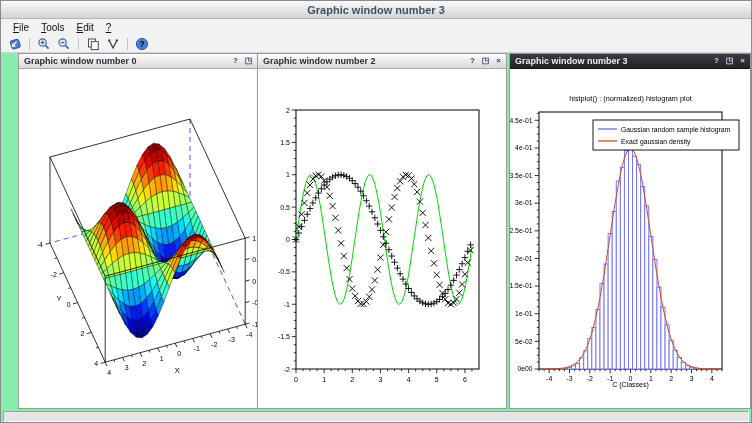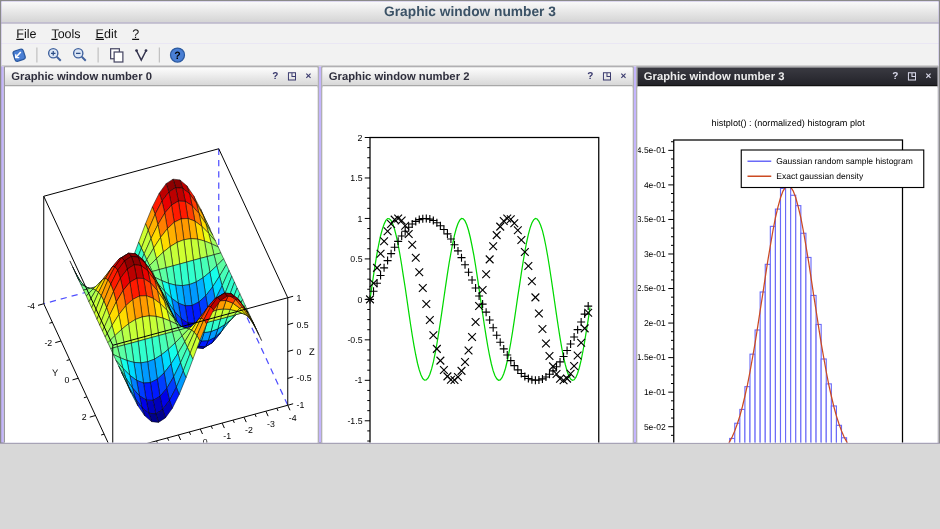"Graphic window number 3" .app { background: #c4b5fd -> #86efac; height: 355px -> 423px }
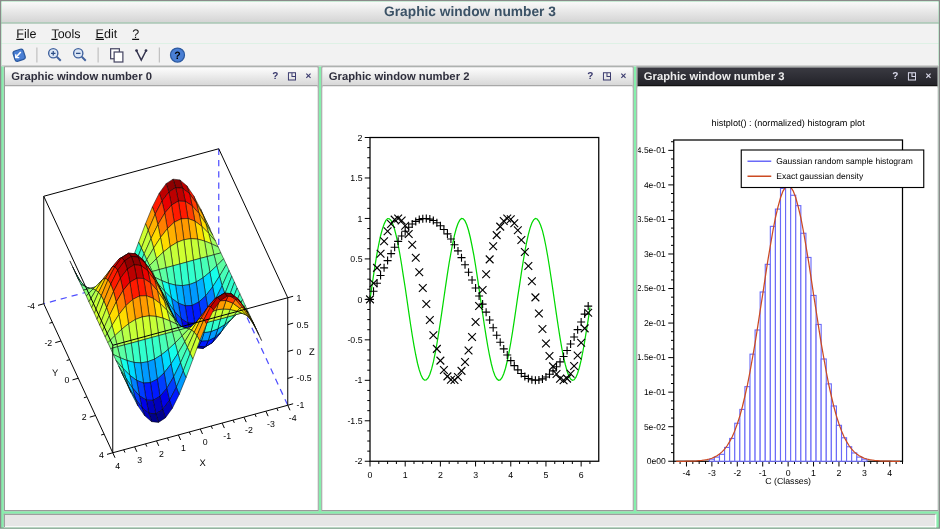"Graphic window number 0" div.frame { left: 2px -> 17px }
